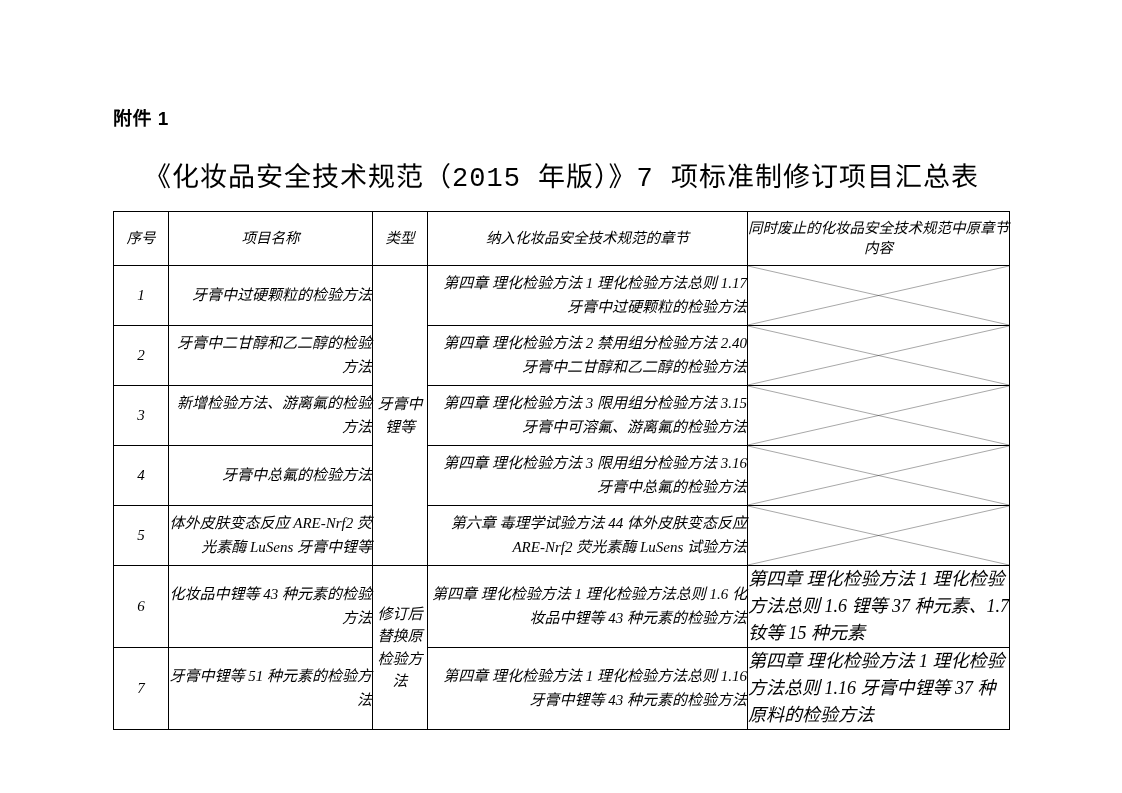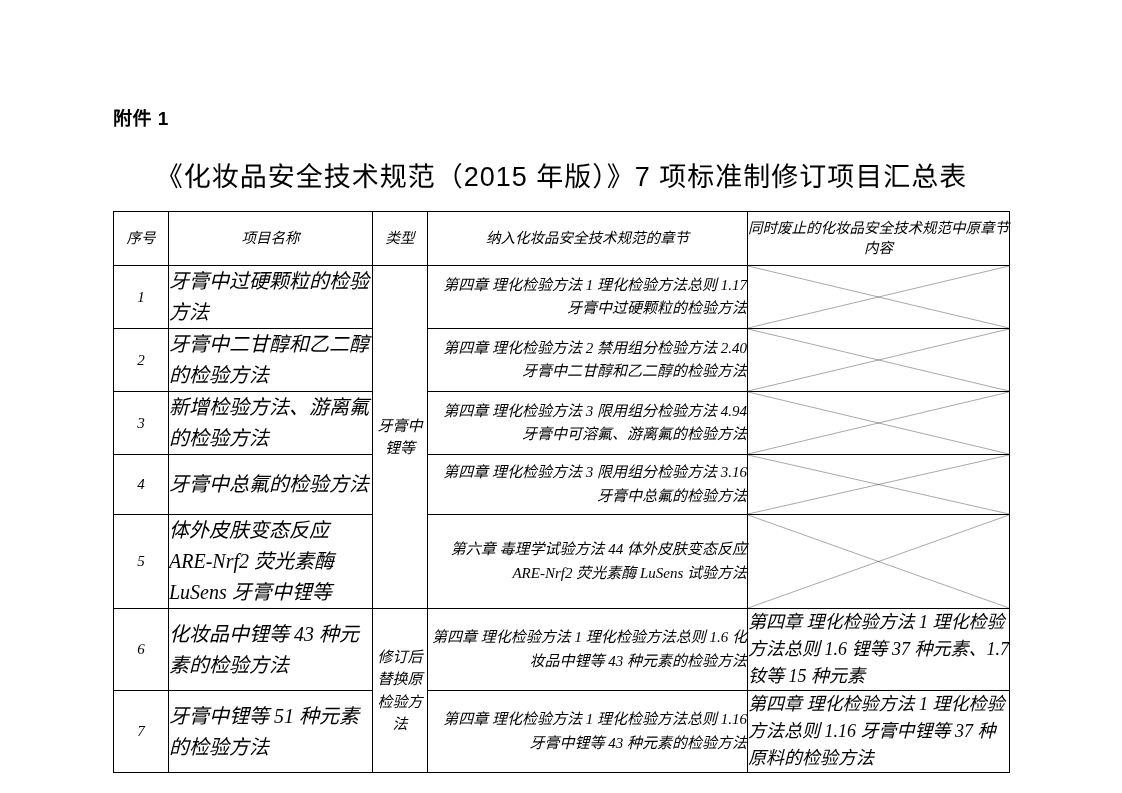"《化妆品安全技术规范（2015 年版）》7 项标准制修订项目汇总表" .doc-title { font-family: Liberation Sans, sans-serif -> Liberation Mono, monospace }
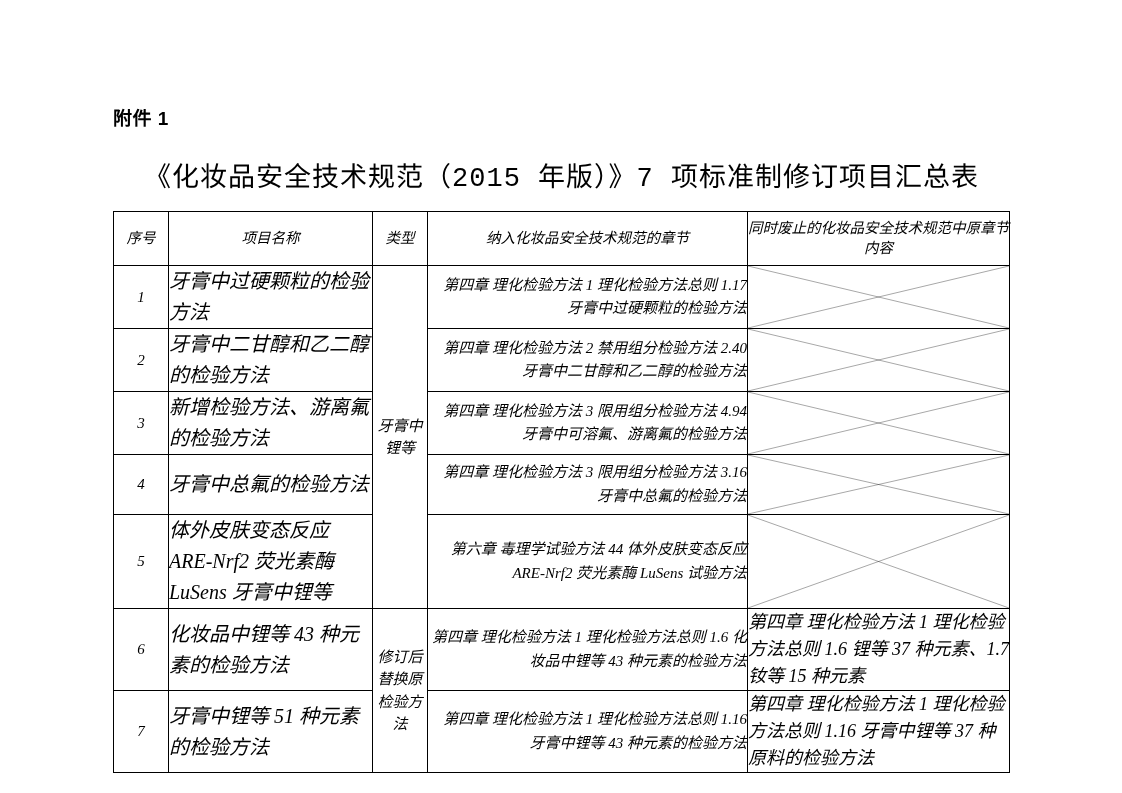"牙膏中过硬颗粒的检验方法" .name-cell { font-size: 20px -> 15px; text-align: left -> right }
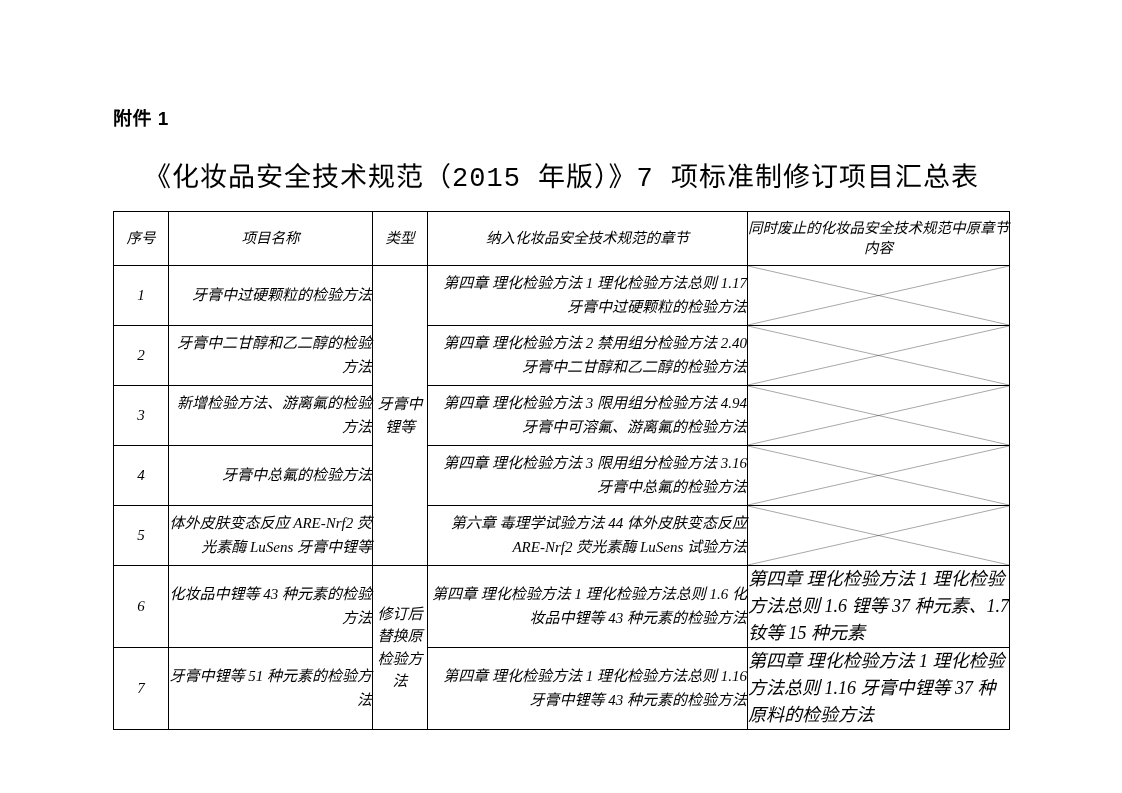"第四章 理化检验方法 3 限用组分检验方法 4.94" td.chap-cell { text: 4.94 -> 3.15 }
